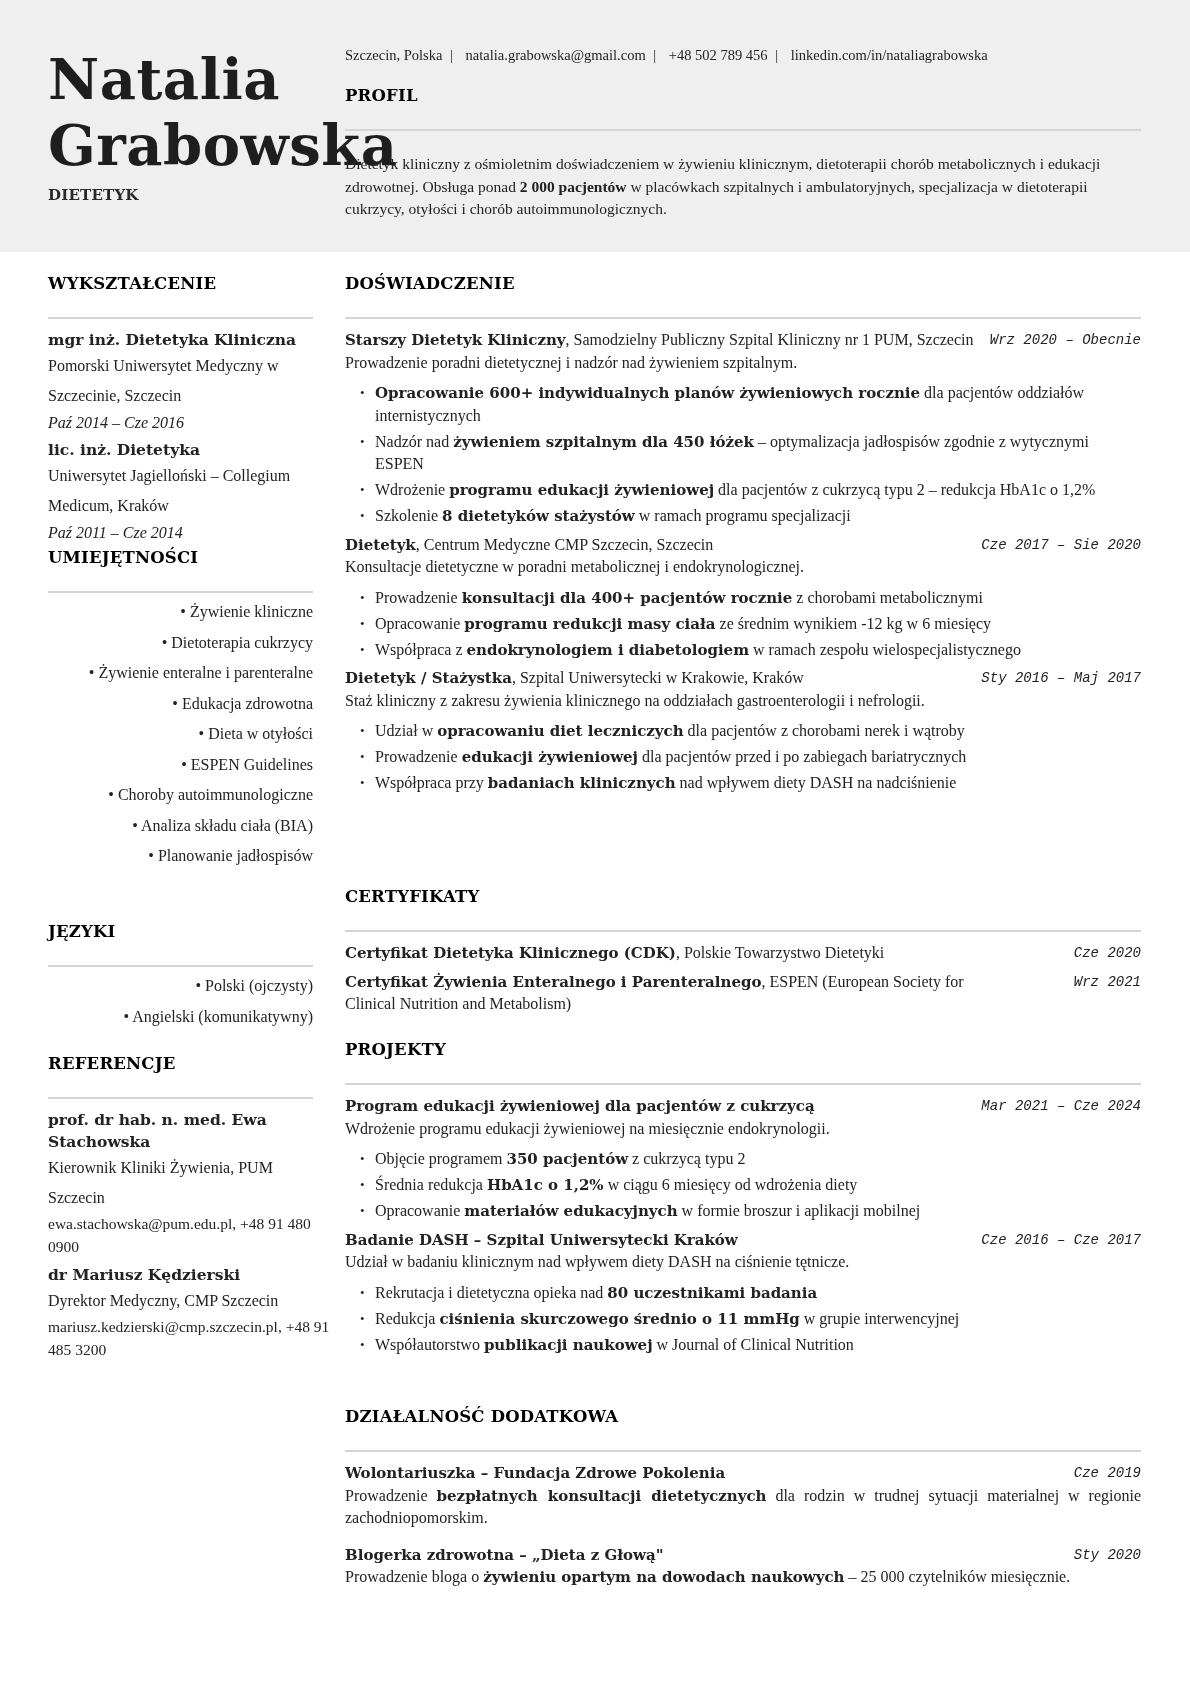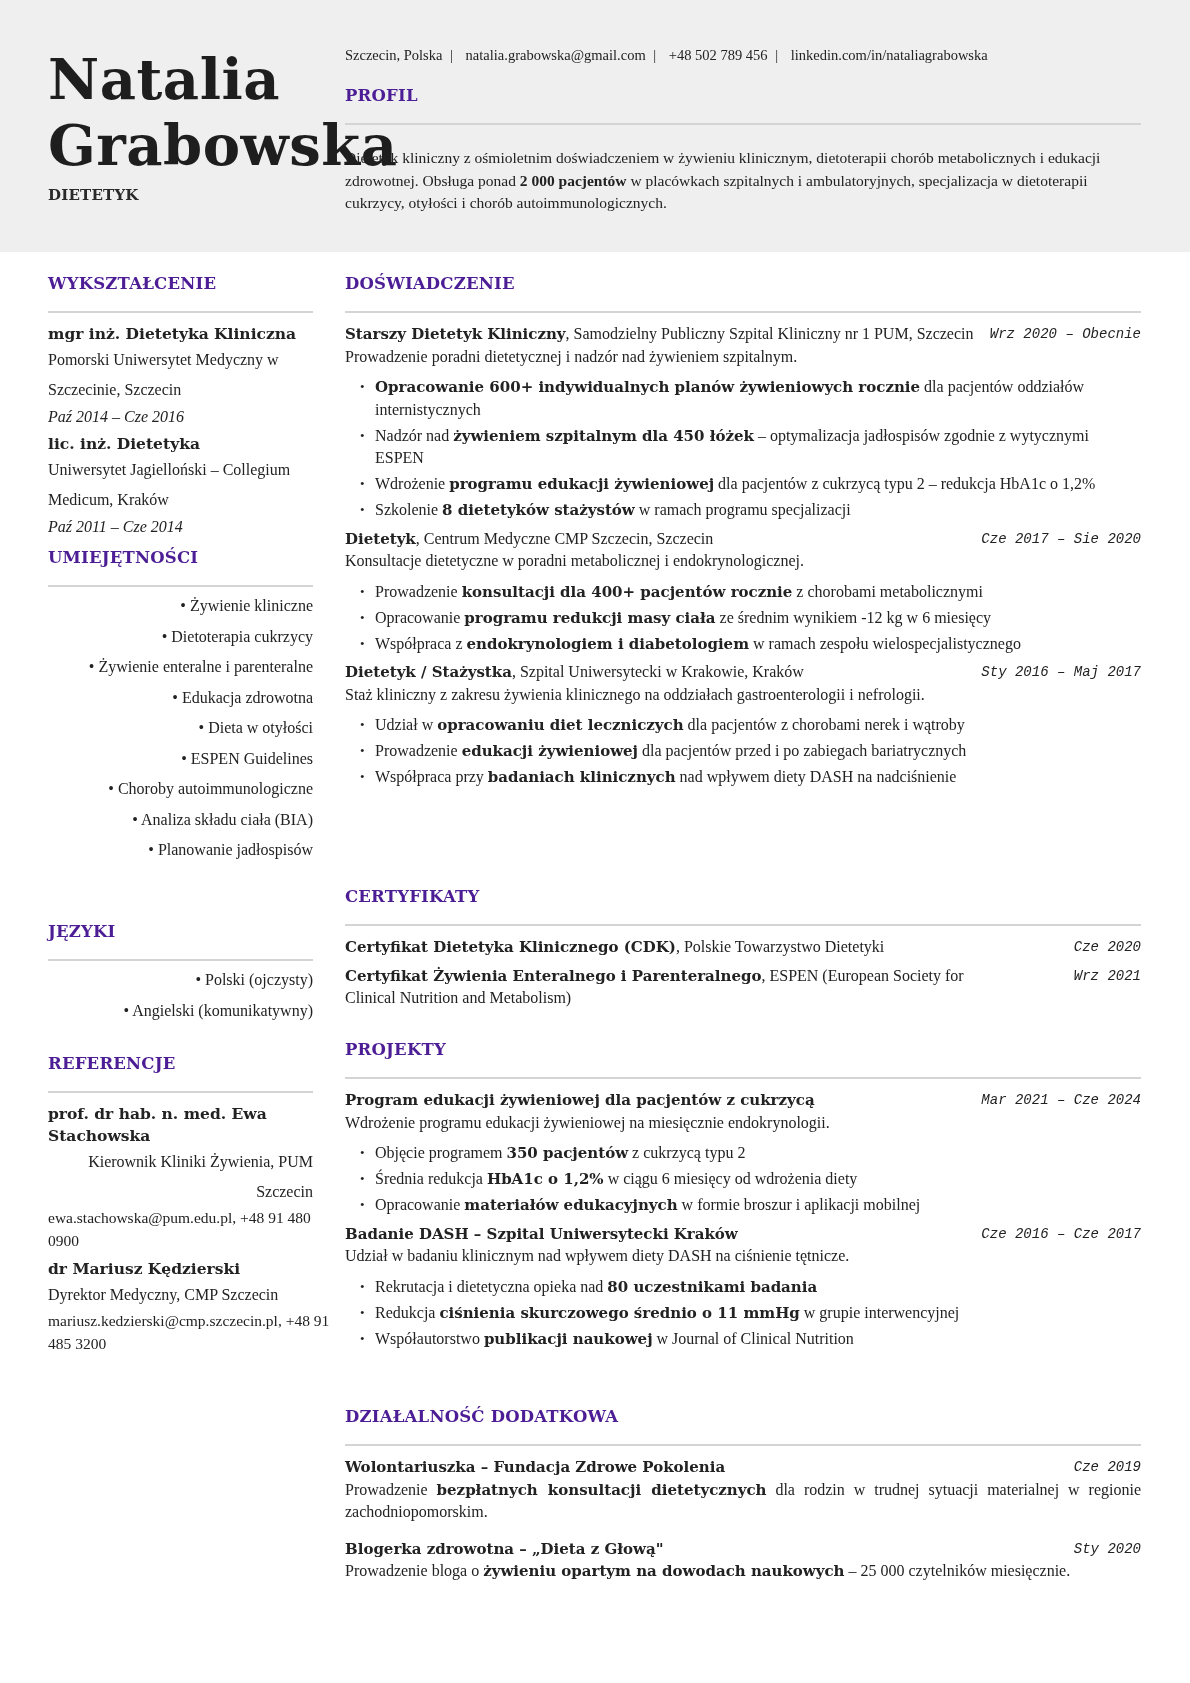"PROFIL" .sec-title { color: #4c1d95 -> #000000; padding-bottom: 18px -> 24px }
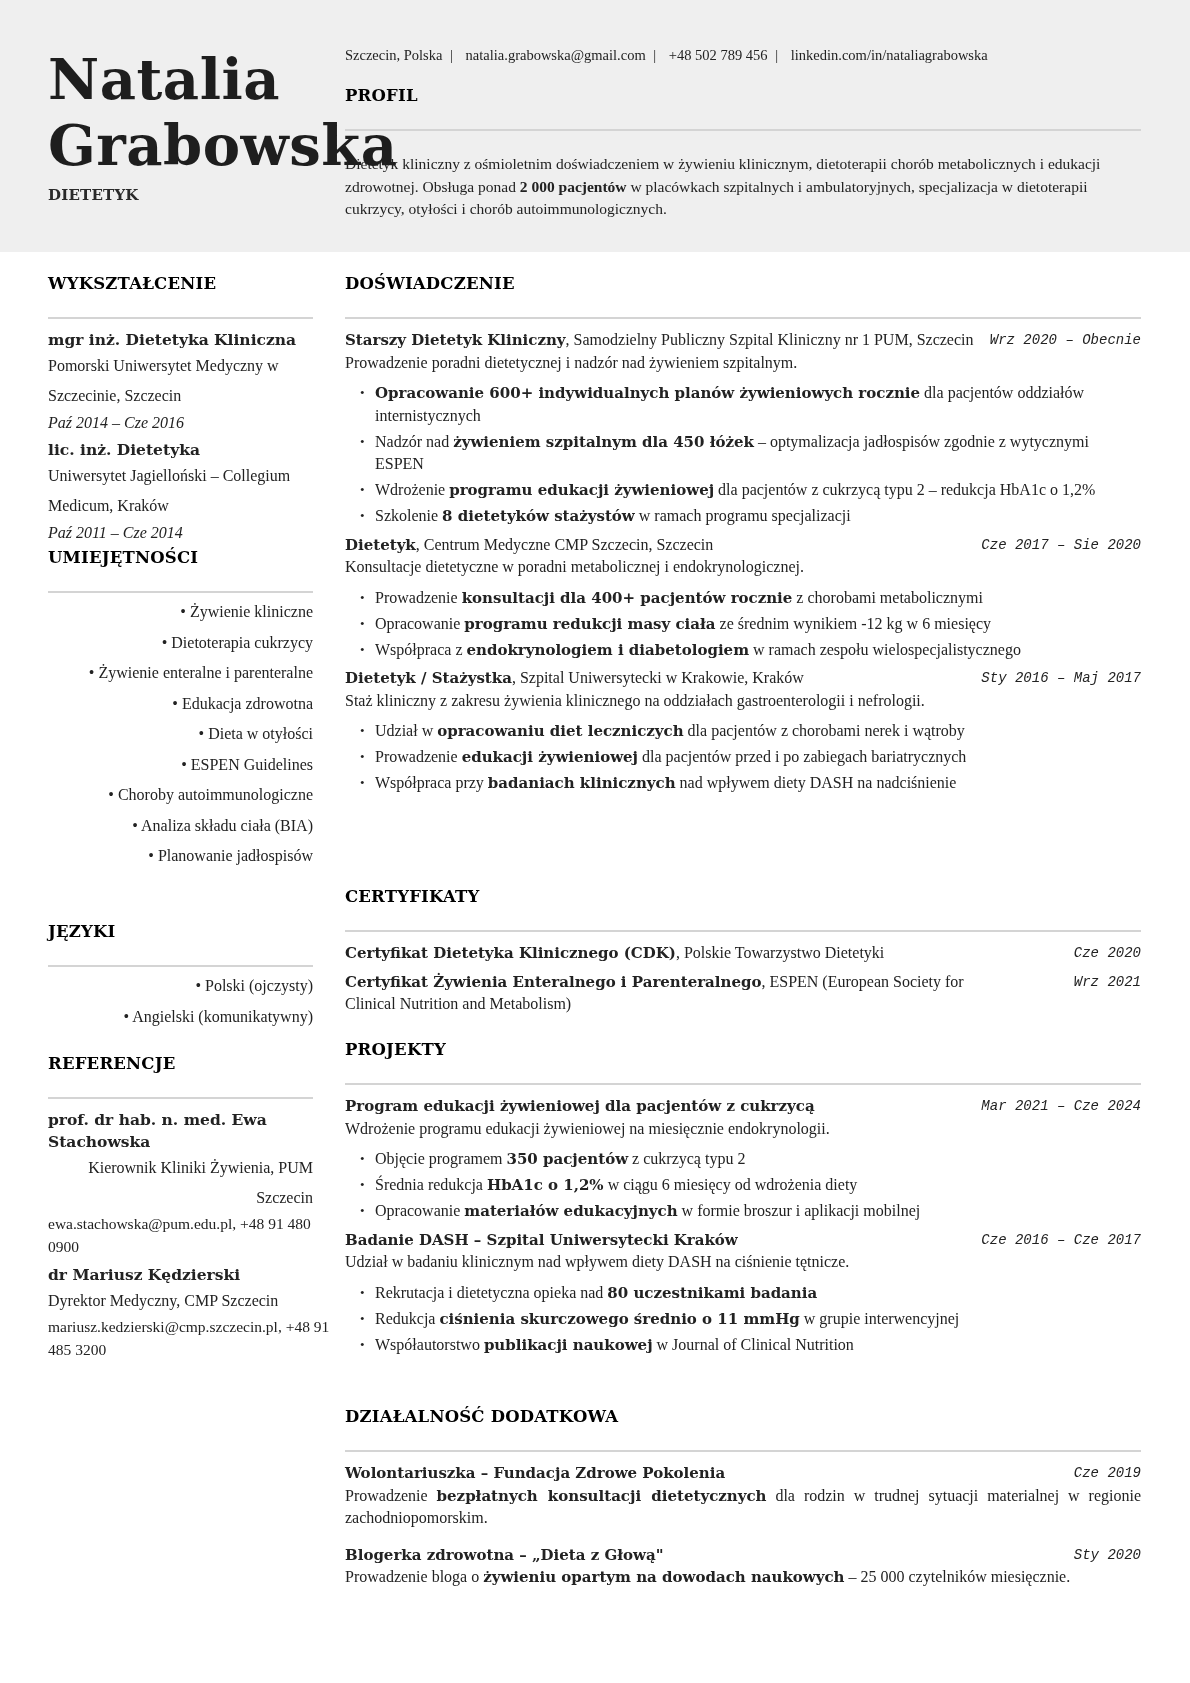"Kierownik Kliniki Żywienia, PUM Szczecin" div.item-line { text-align: right -> none }
